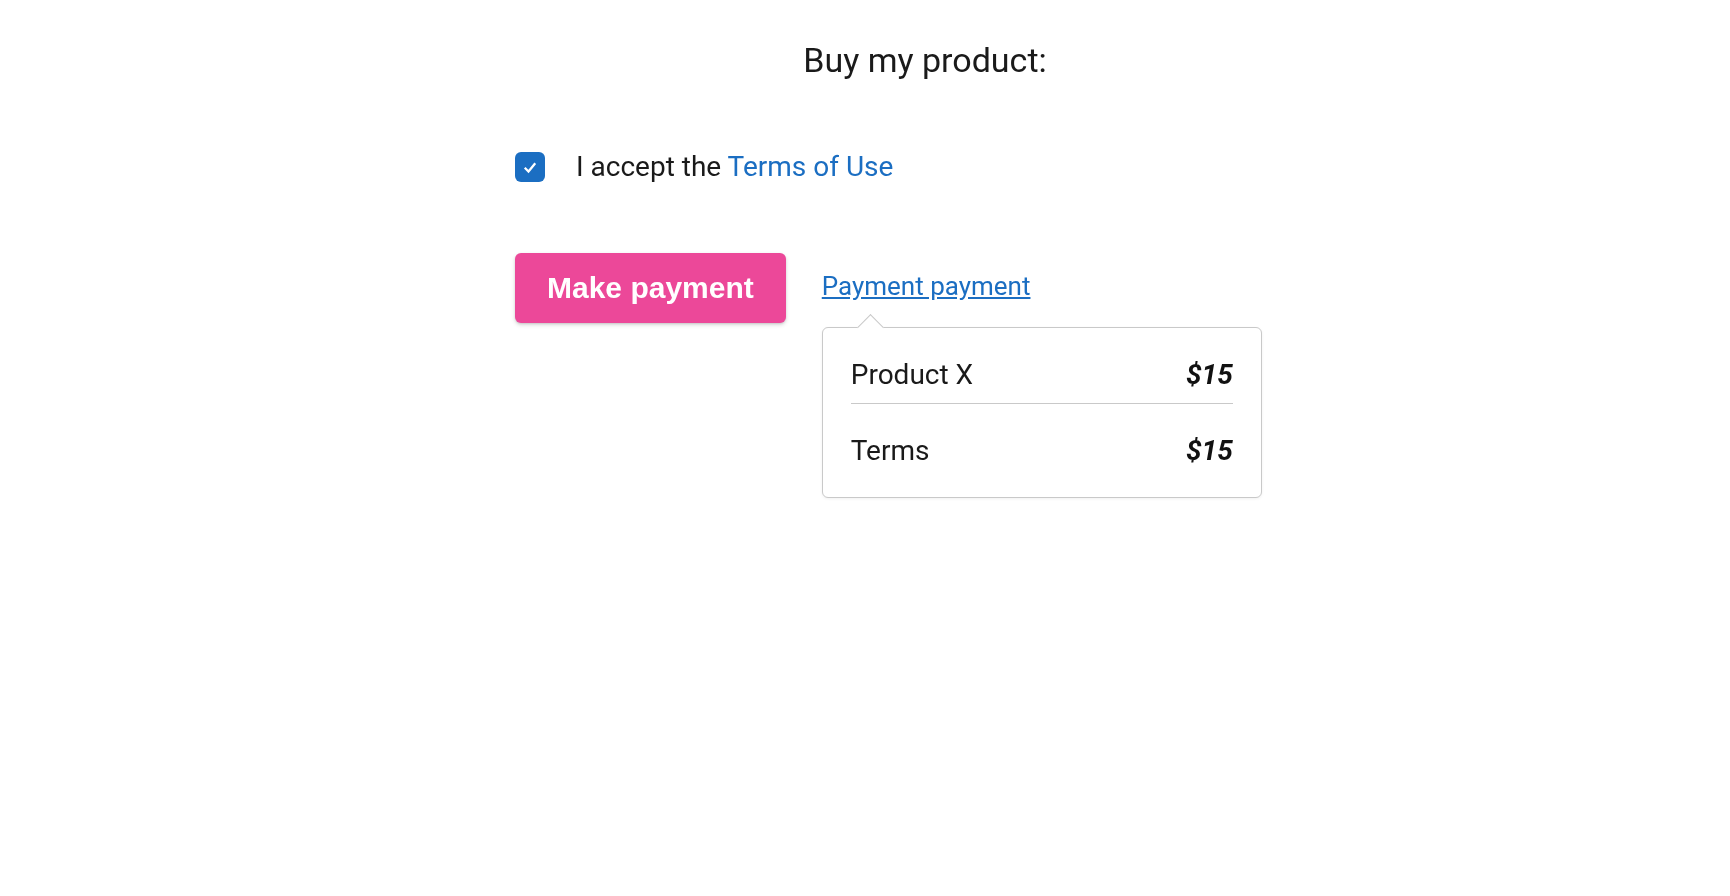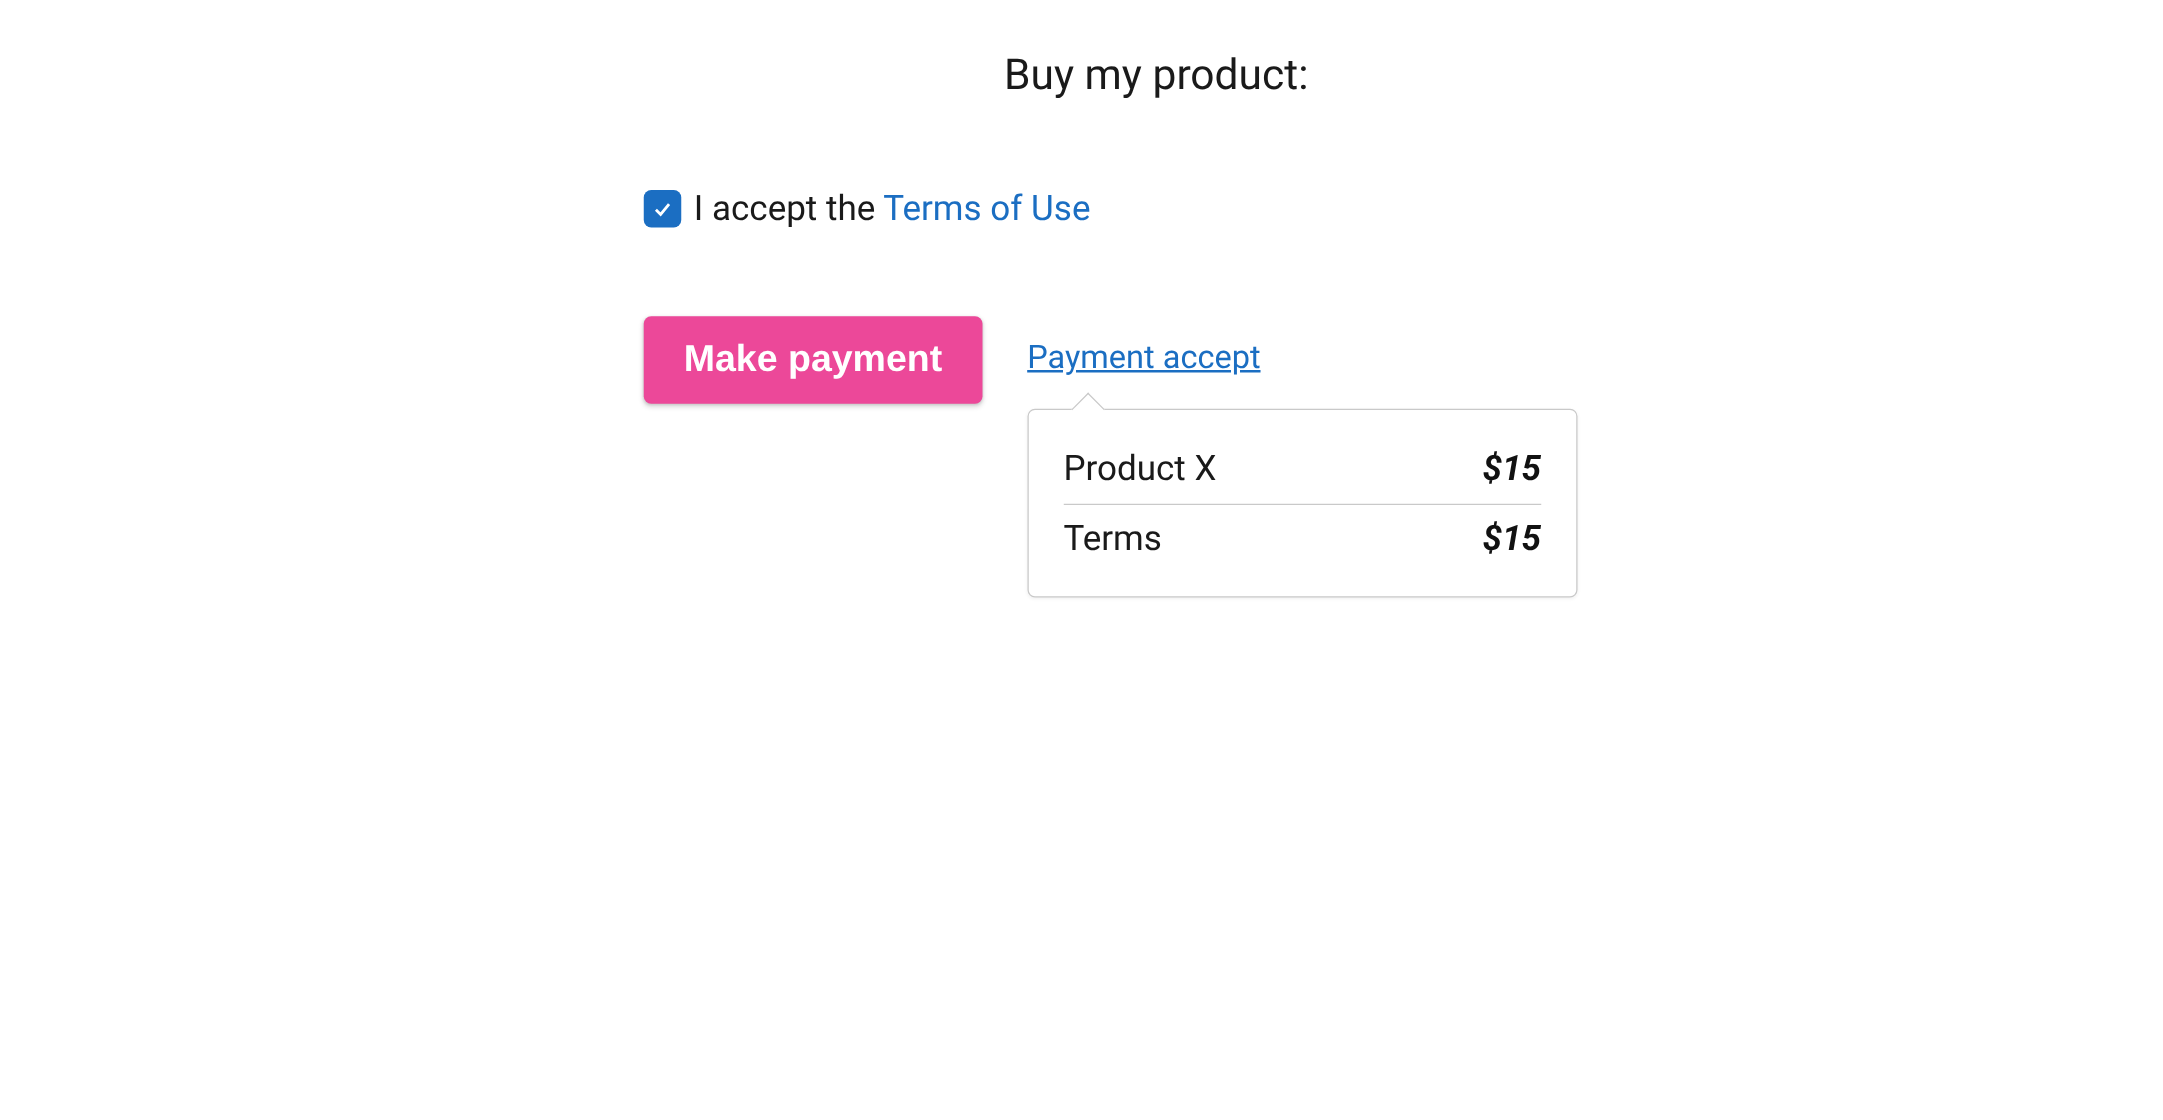"I accept the Terms of" .checkbox-row { gap: 10px -> 31px }
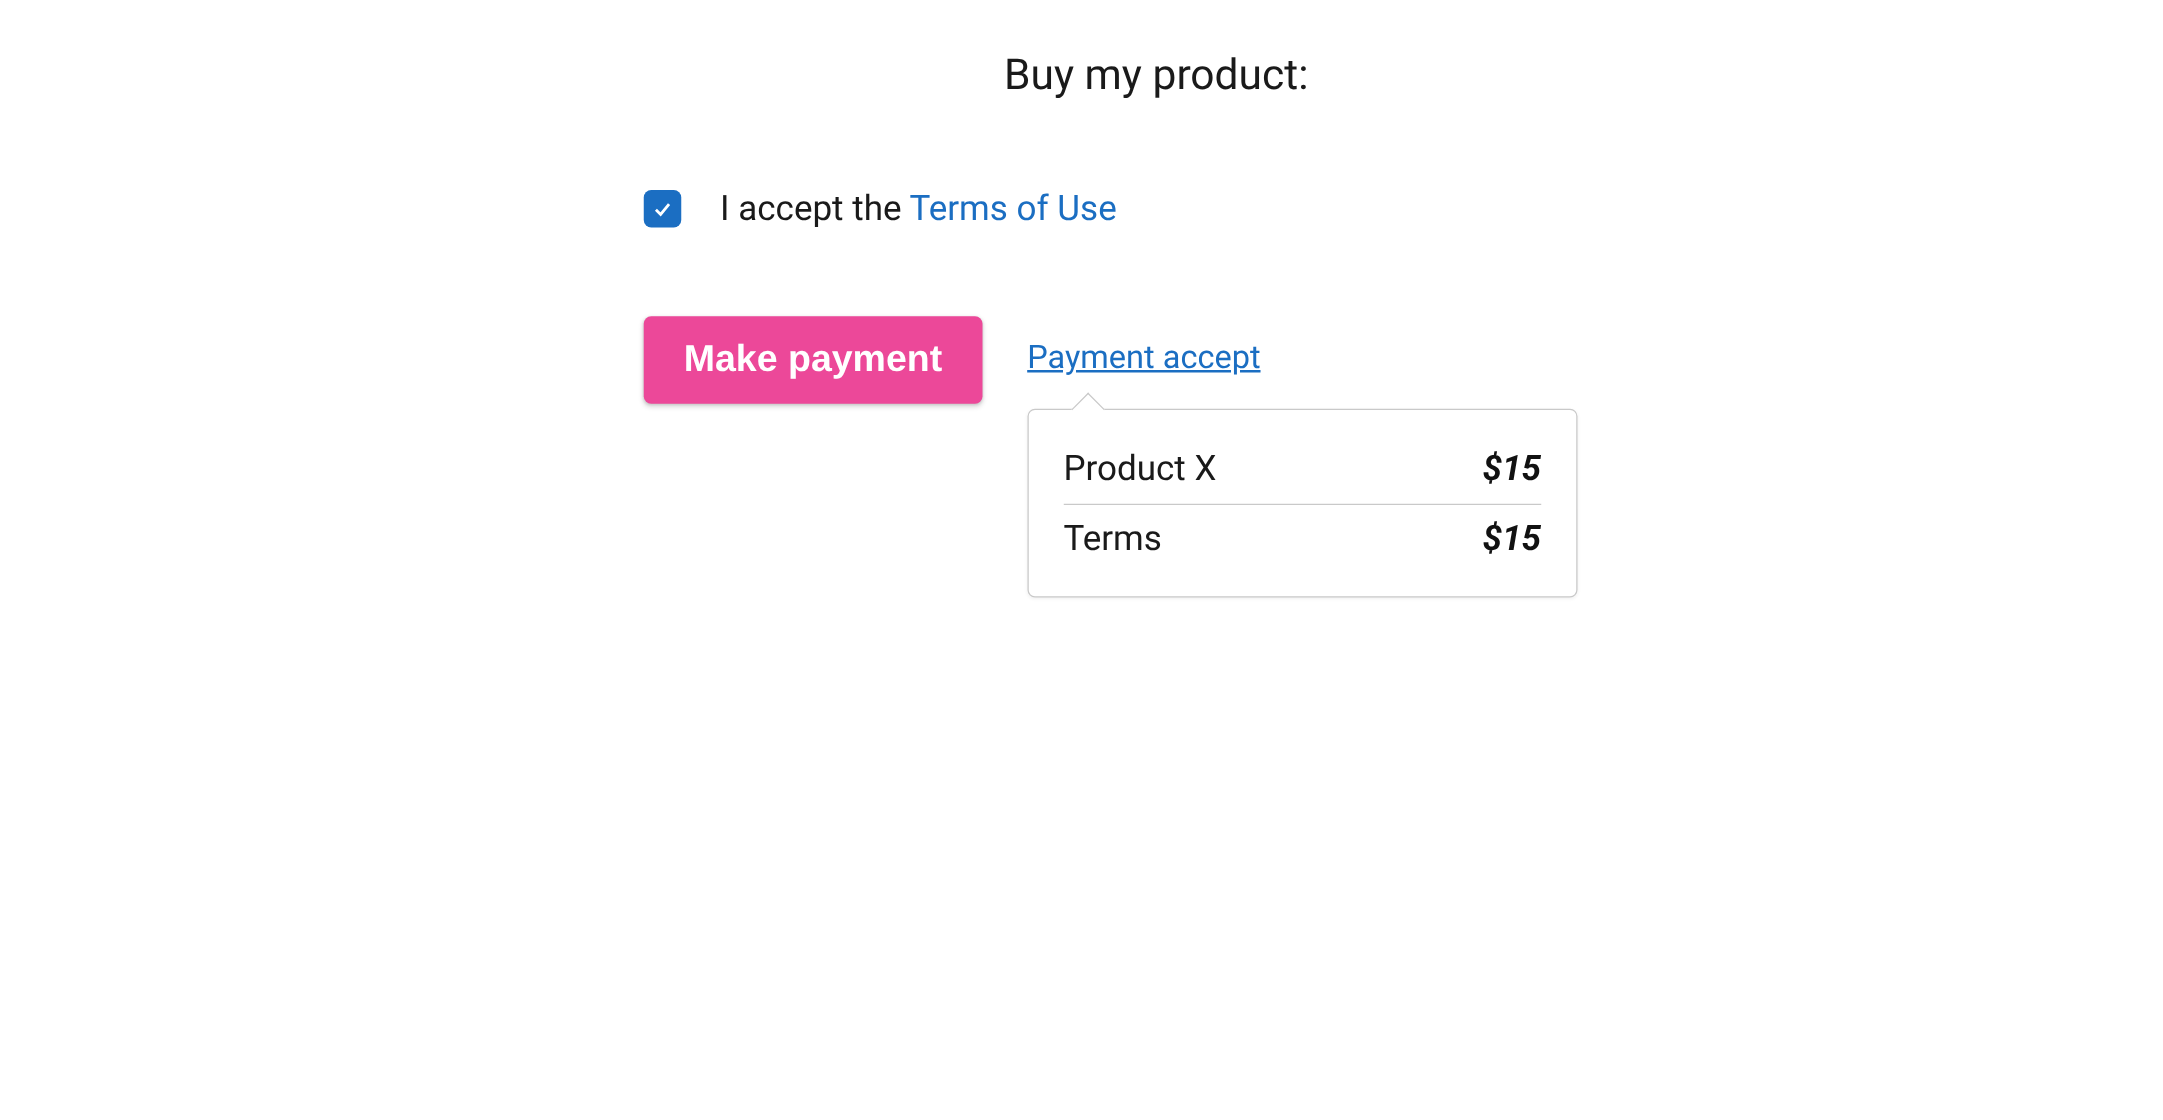"Payment accept" a.payment-details-link { text: accept -> payment }
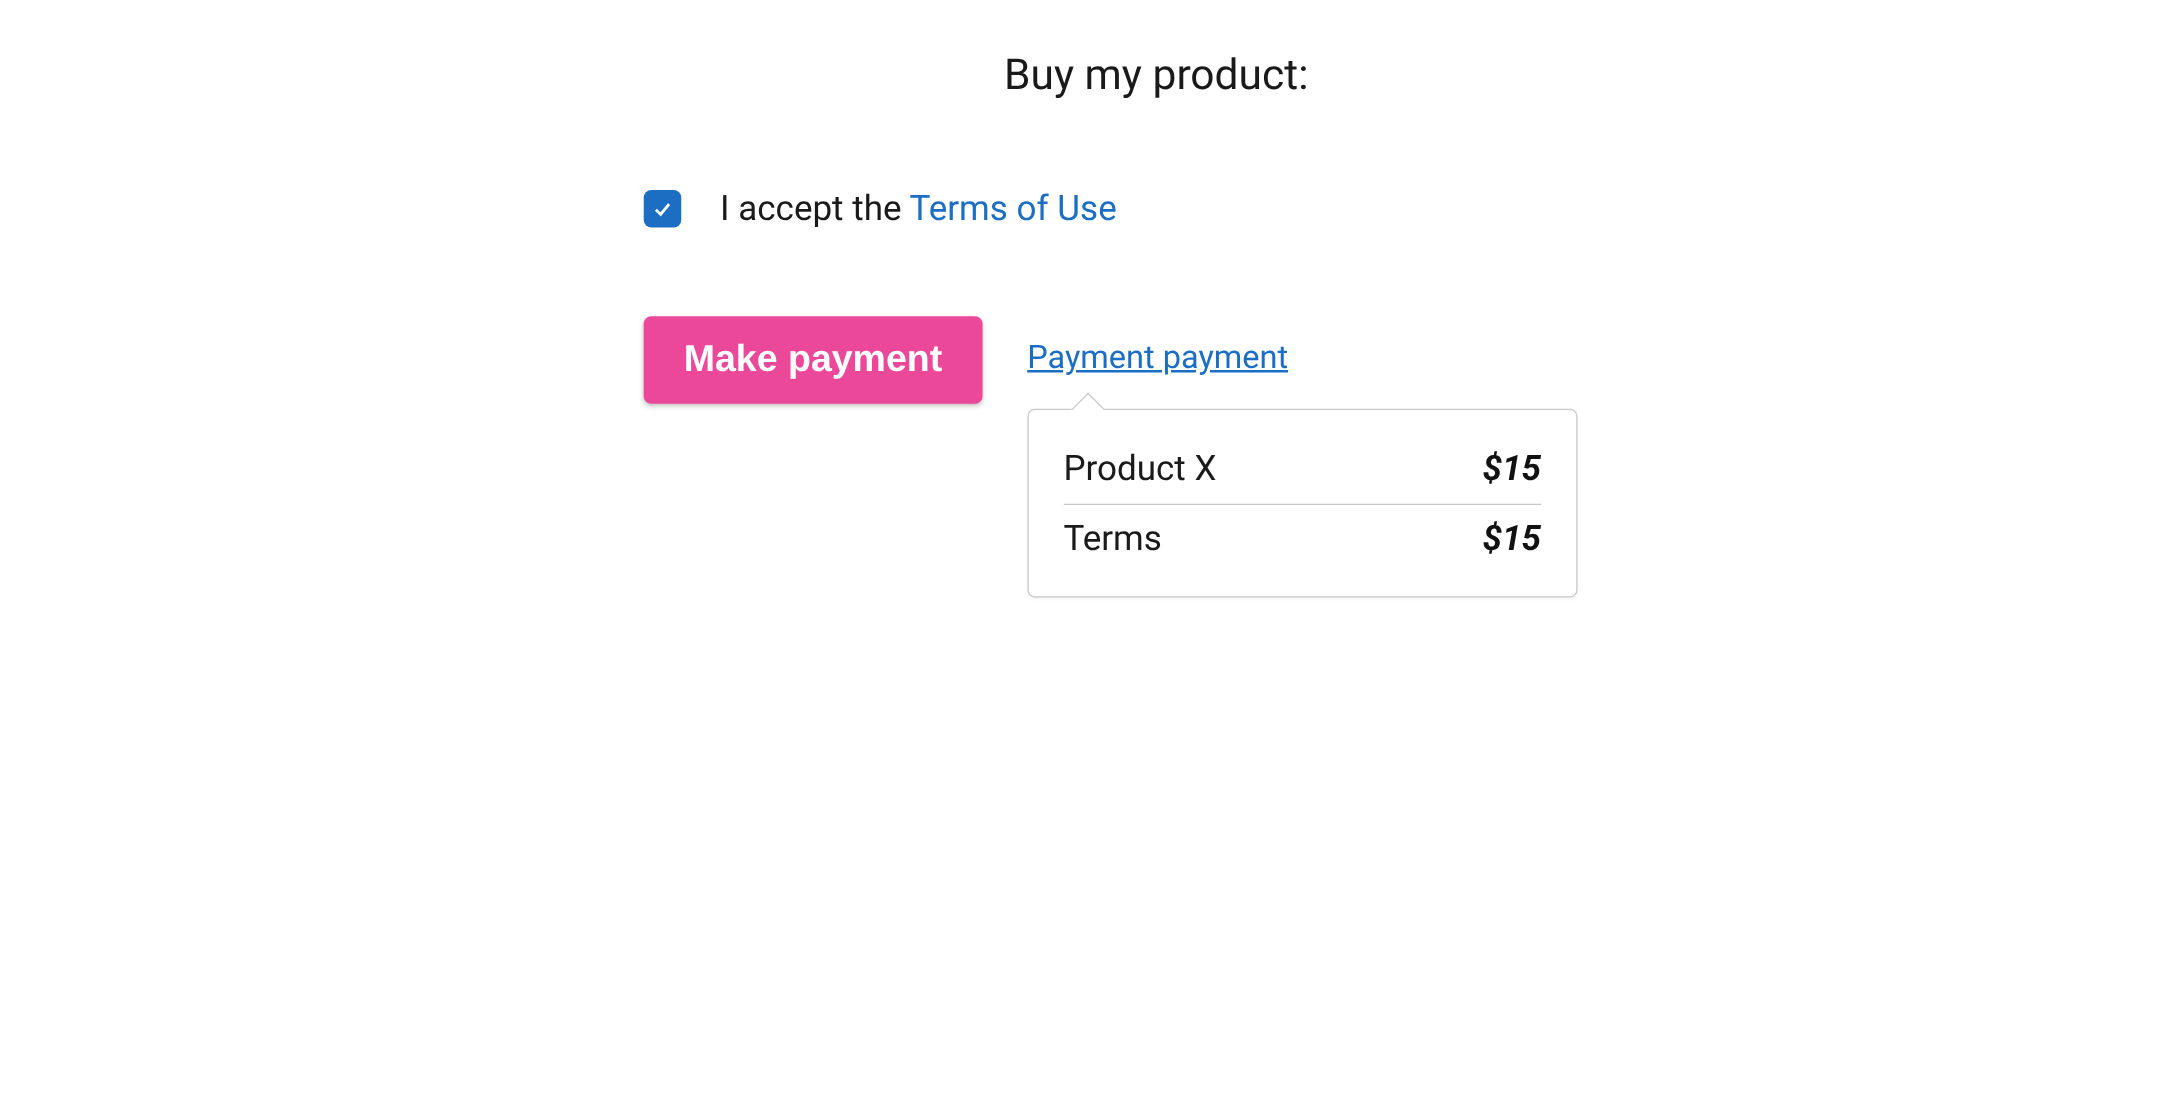"Product X" .popover-row:first-child { margin-bottom: 4px -> 24px }
